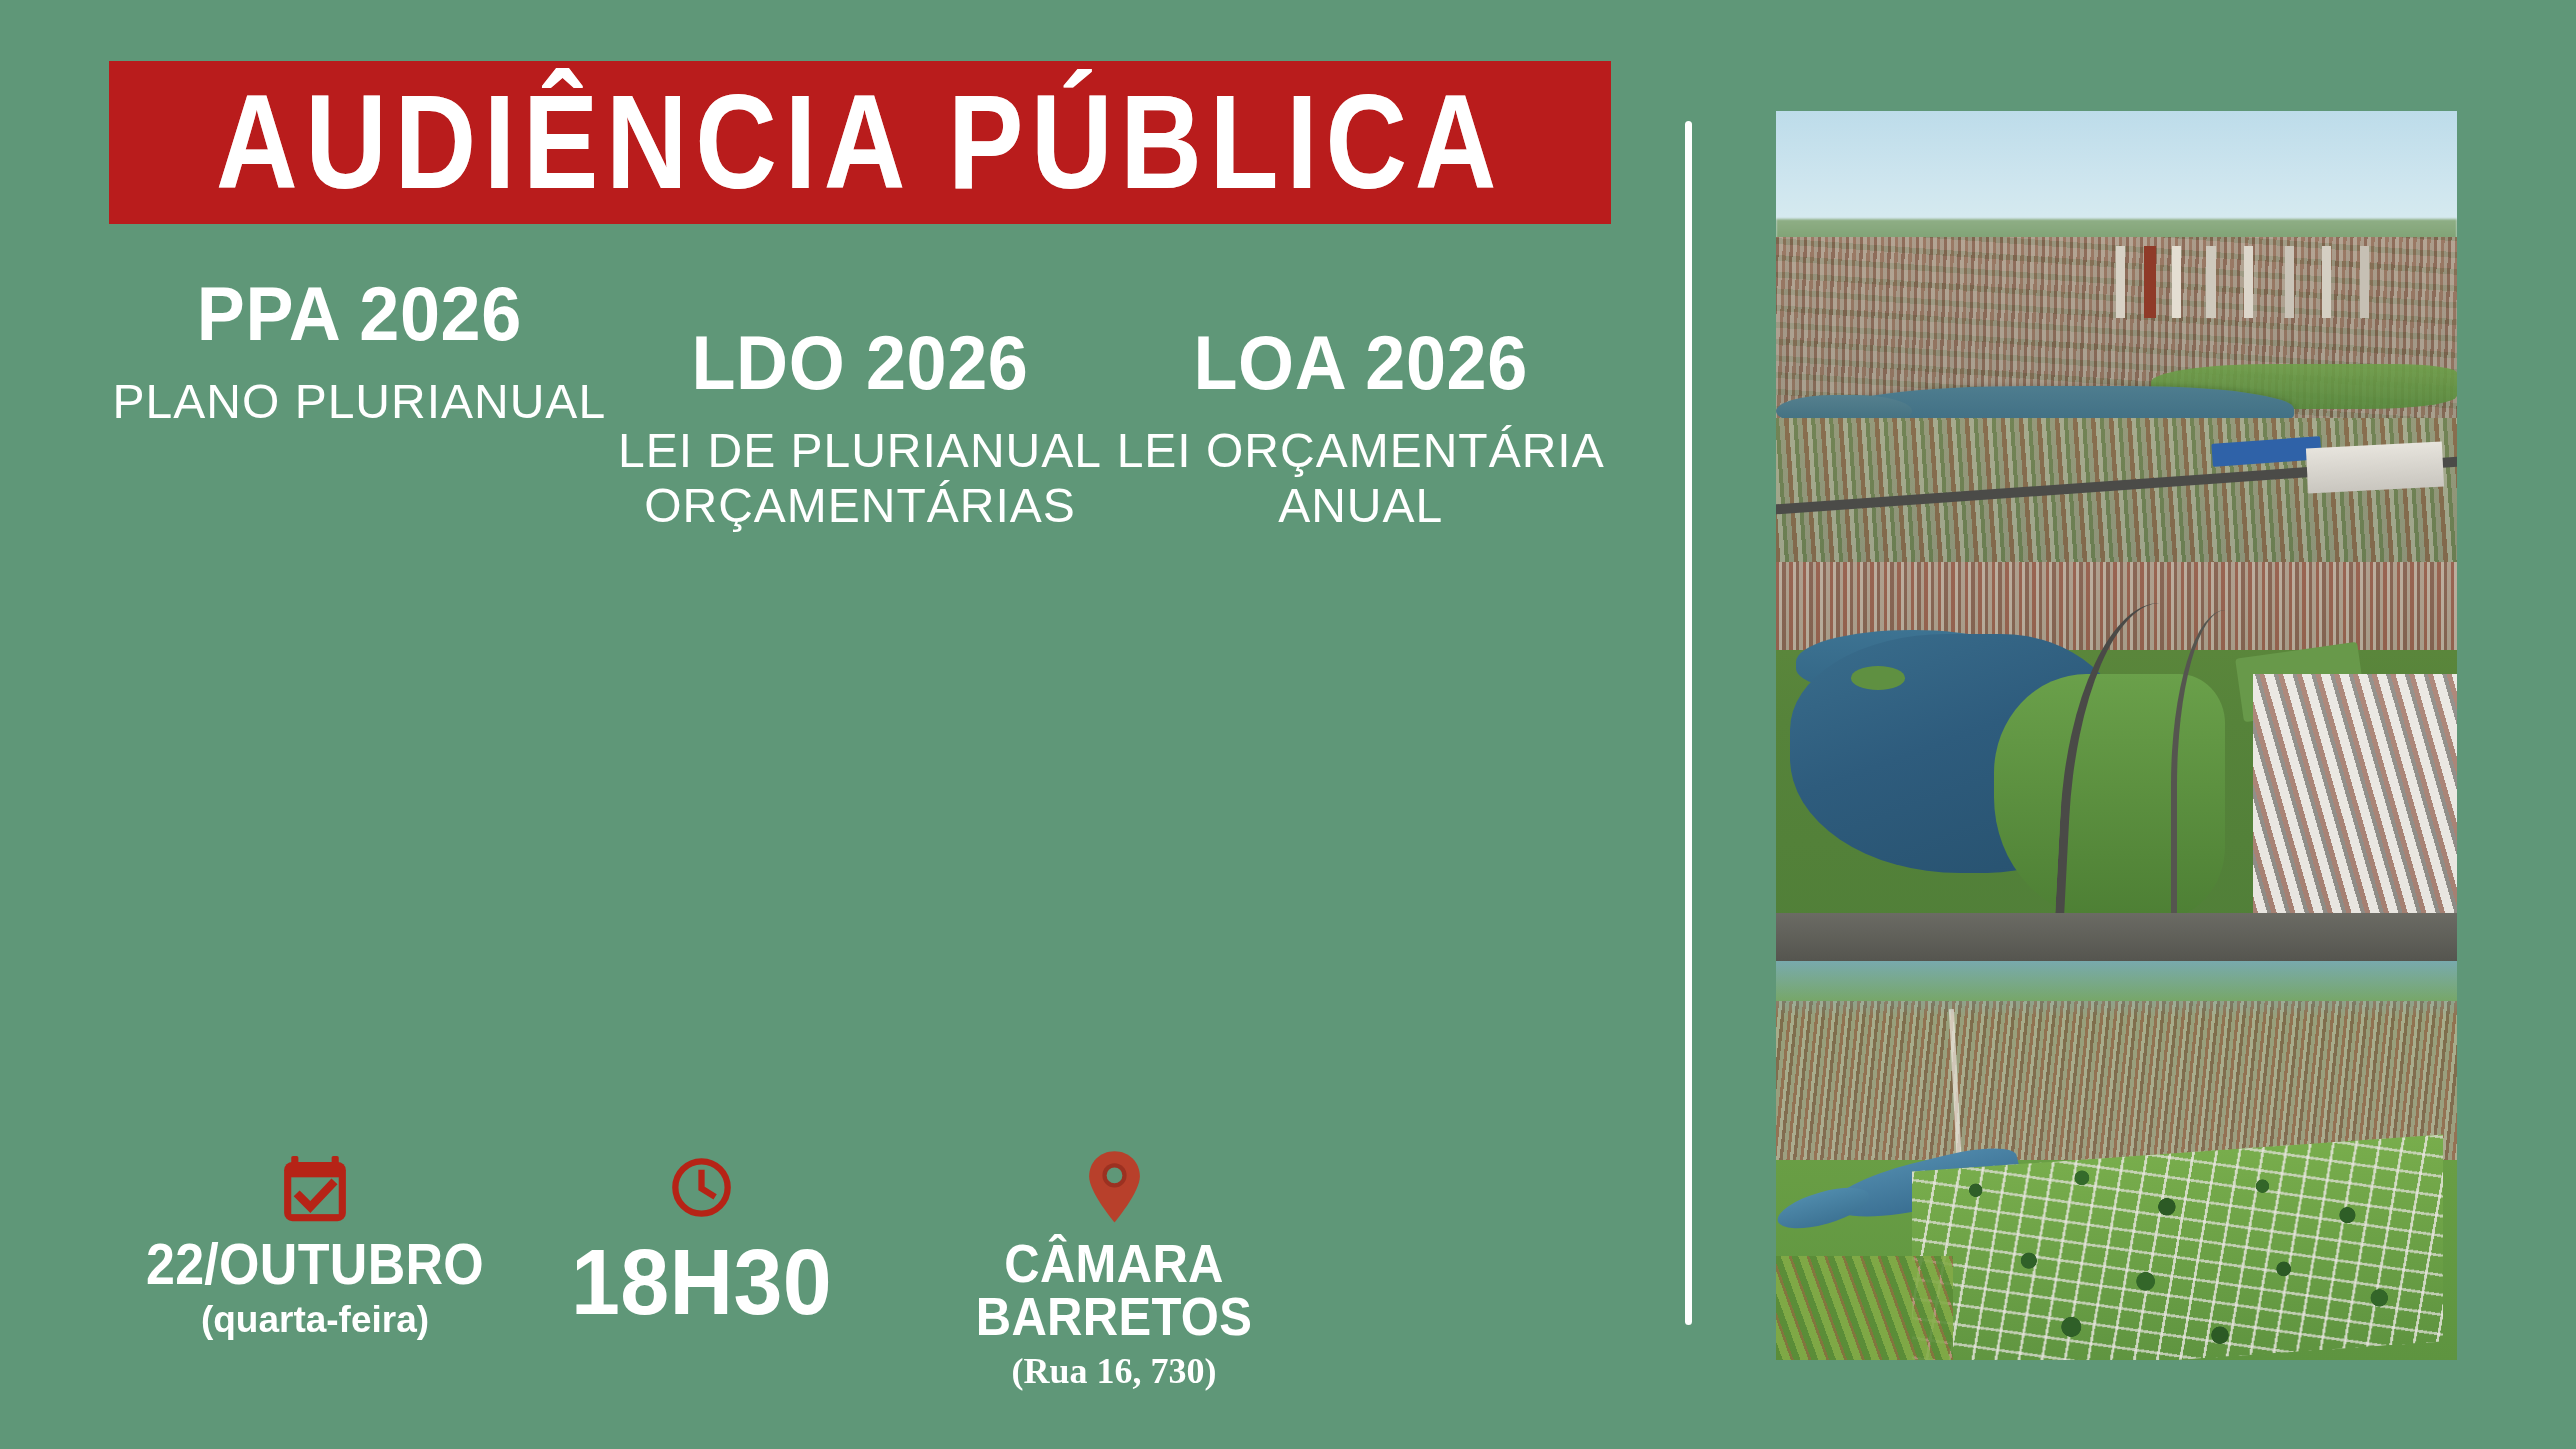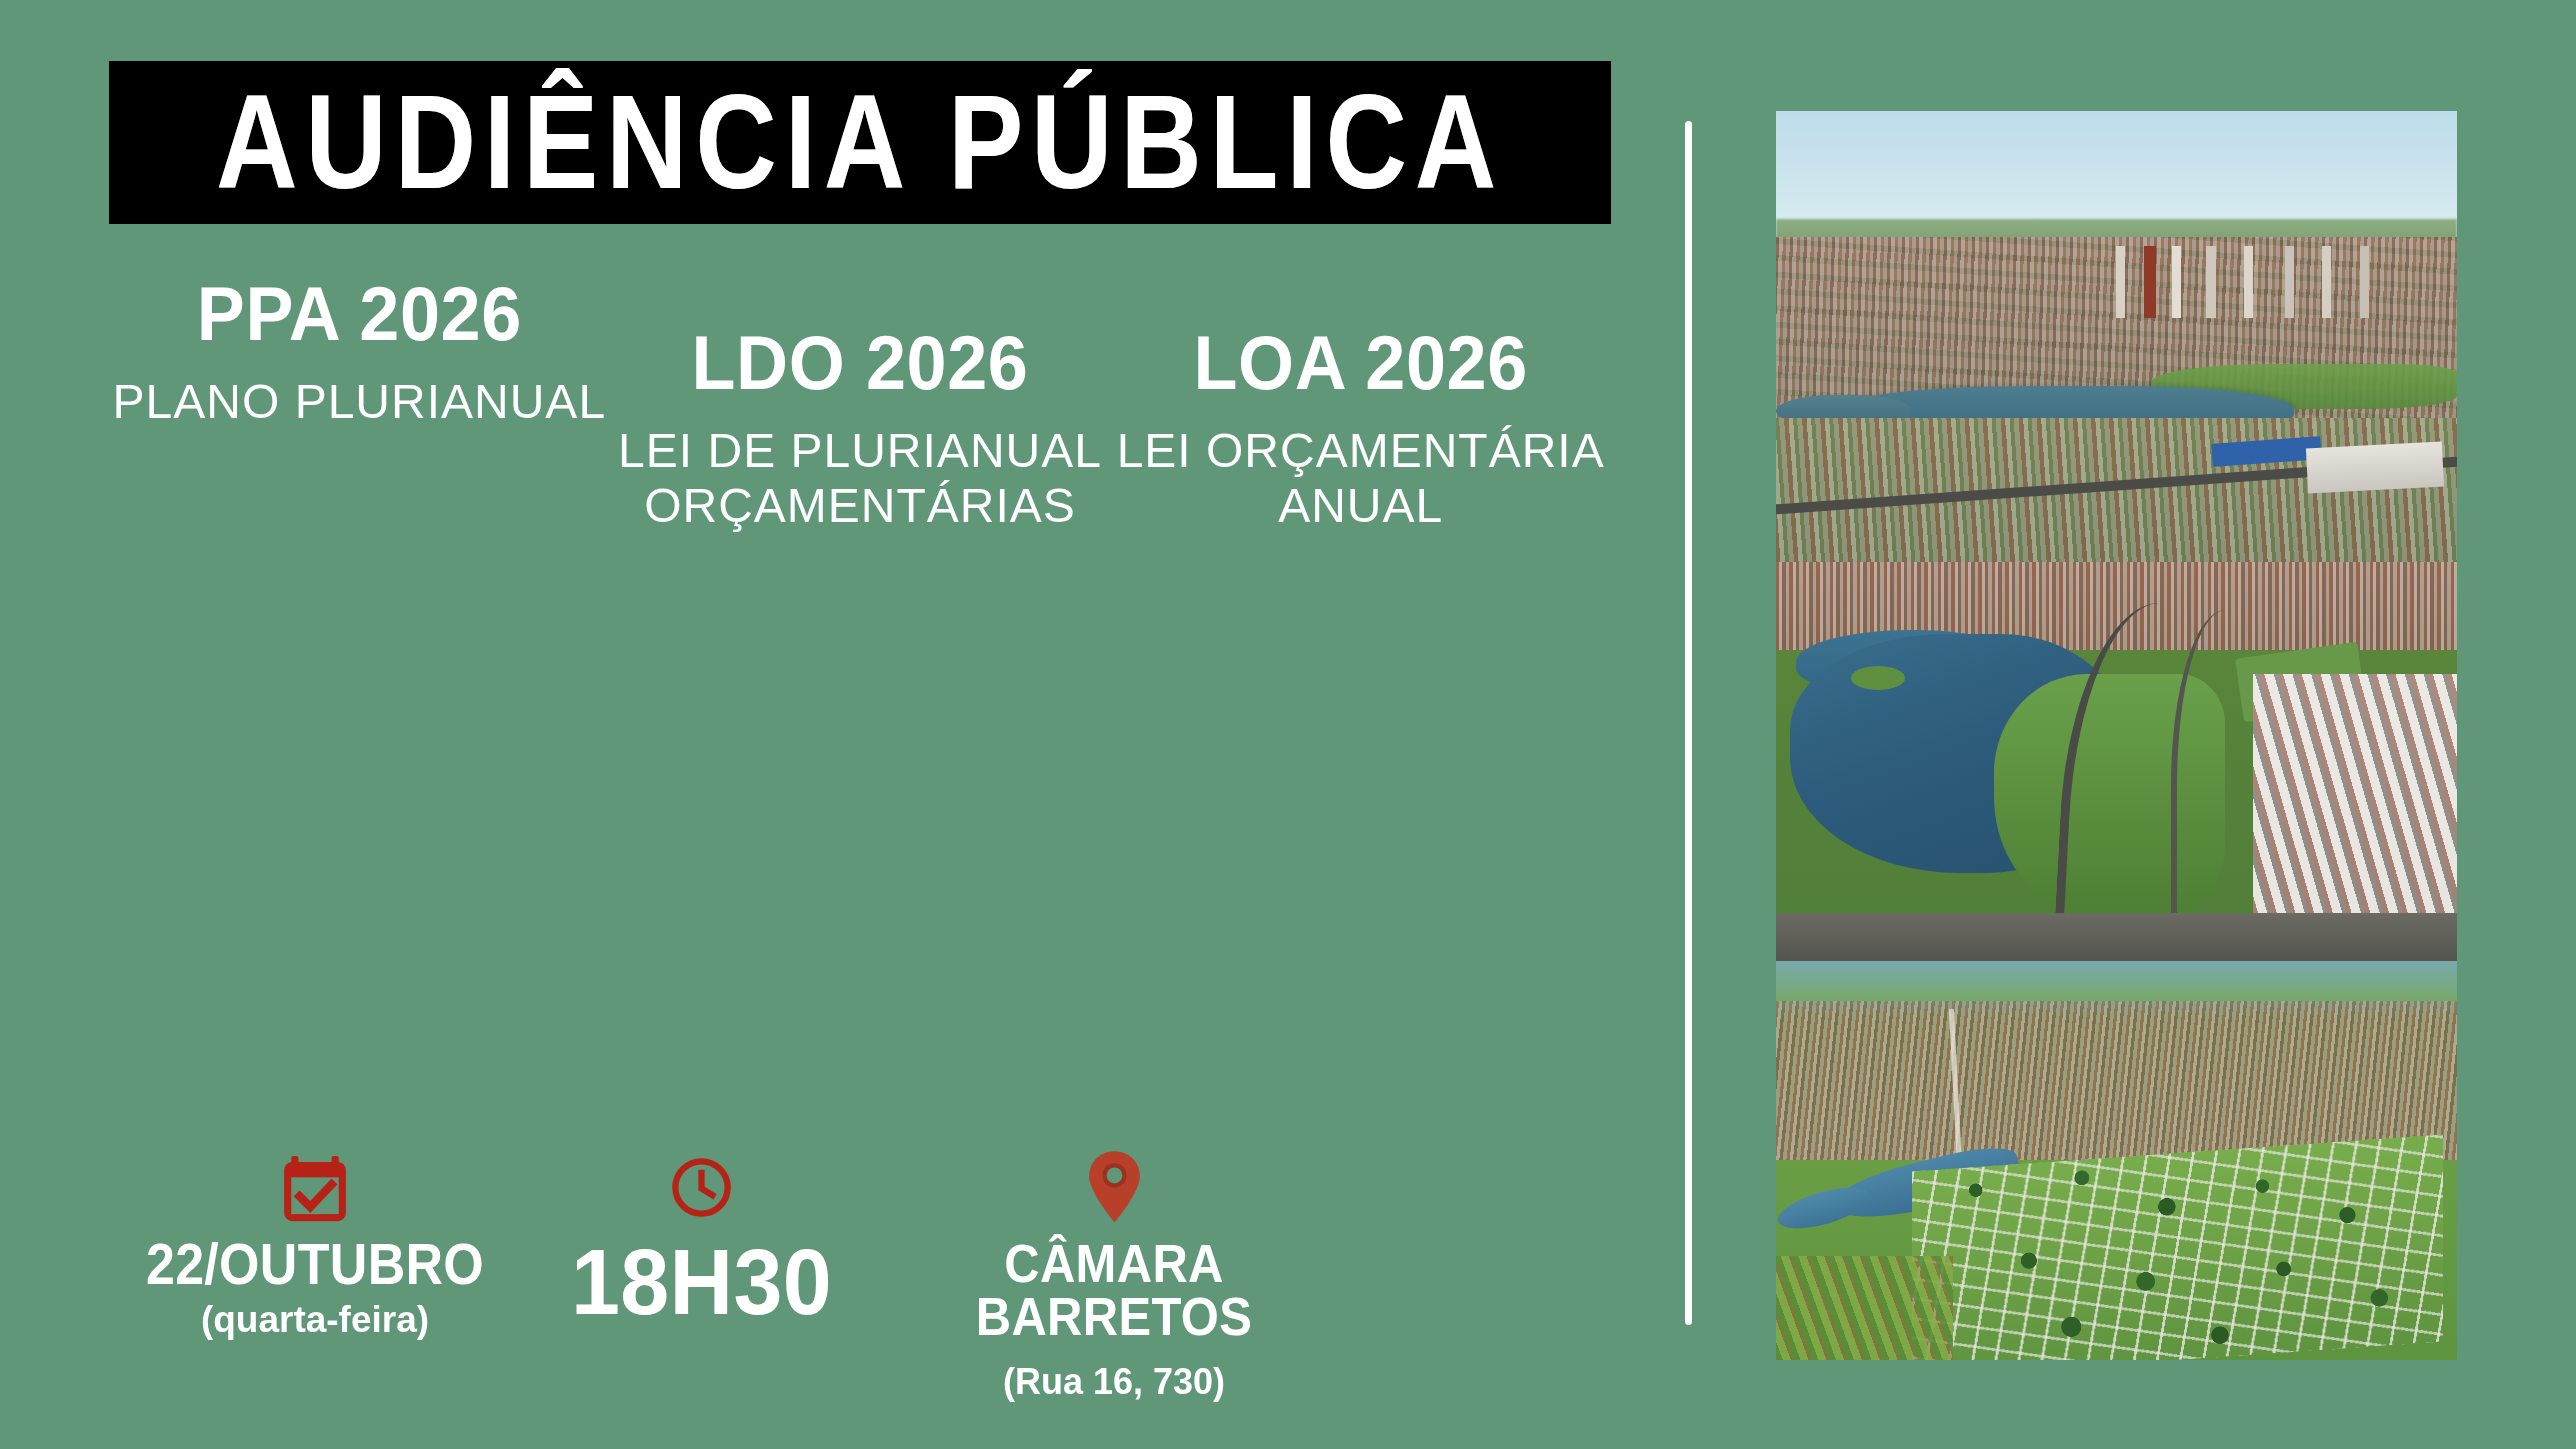"AUDIÊNCIA PÚBLICA" .title-banner { background: #000000 -> #b91c1c }
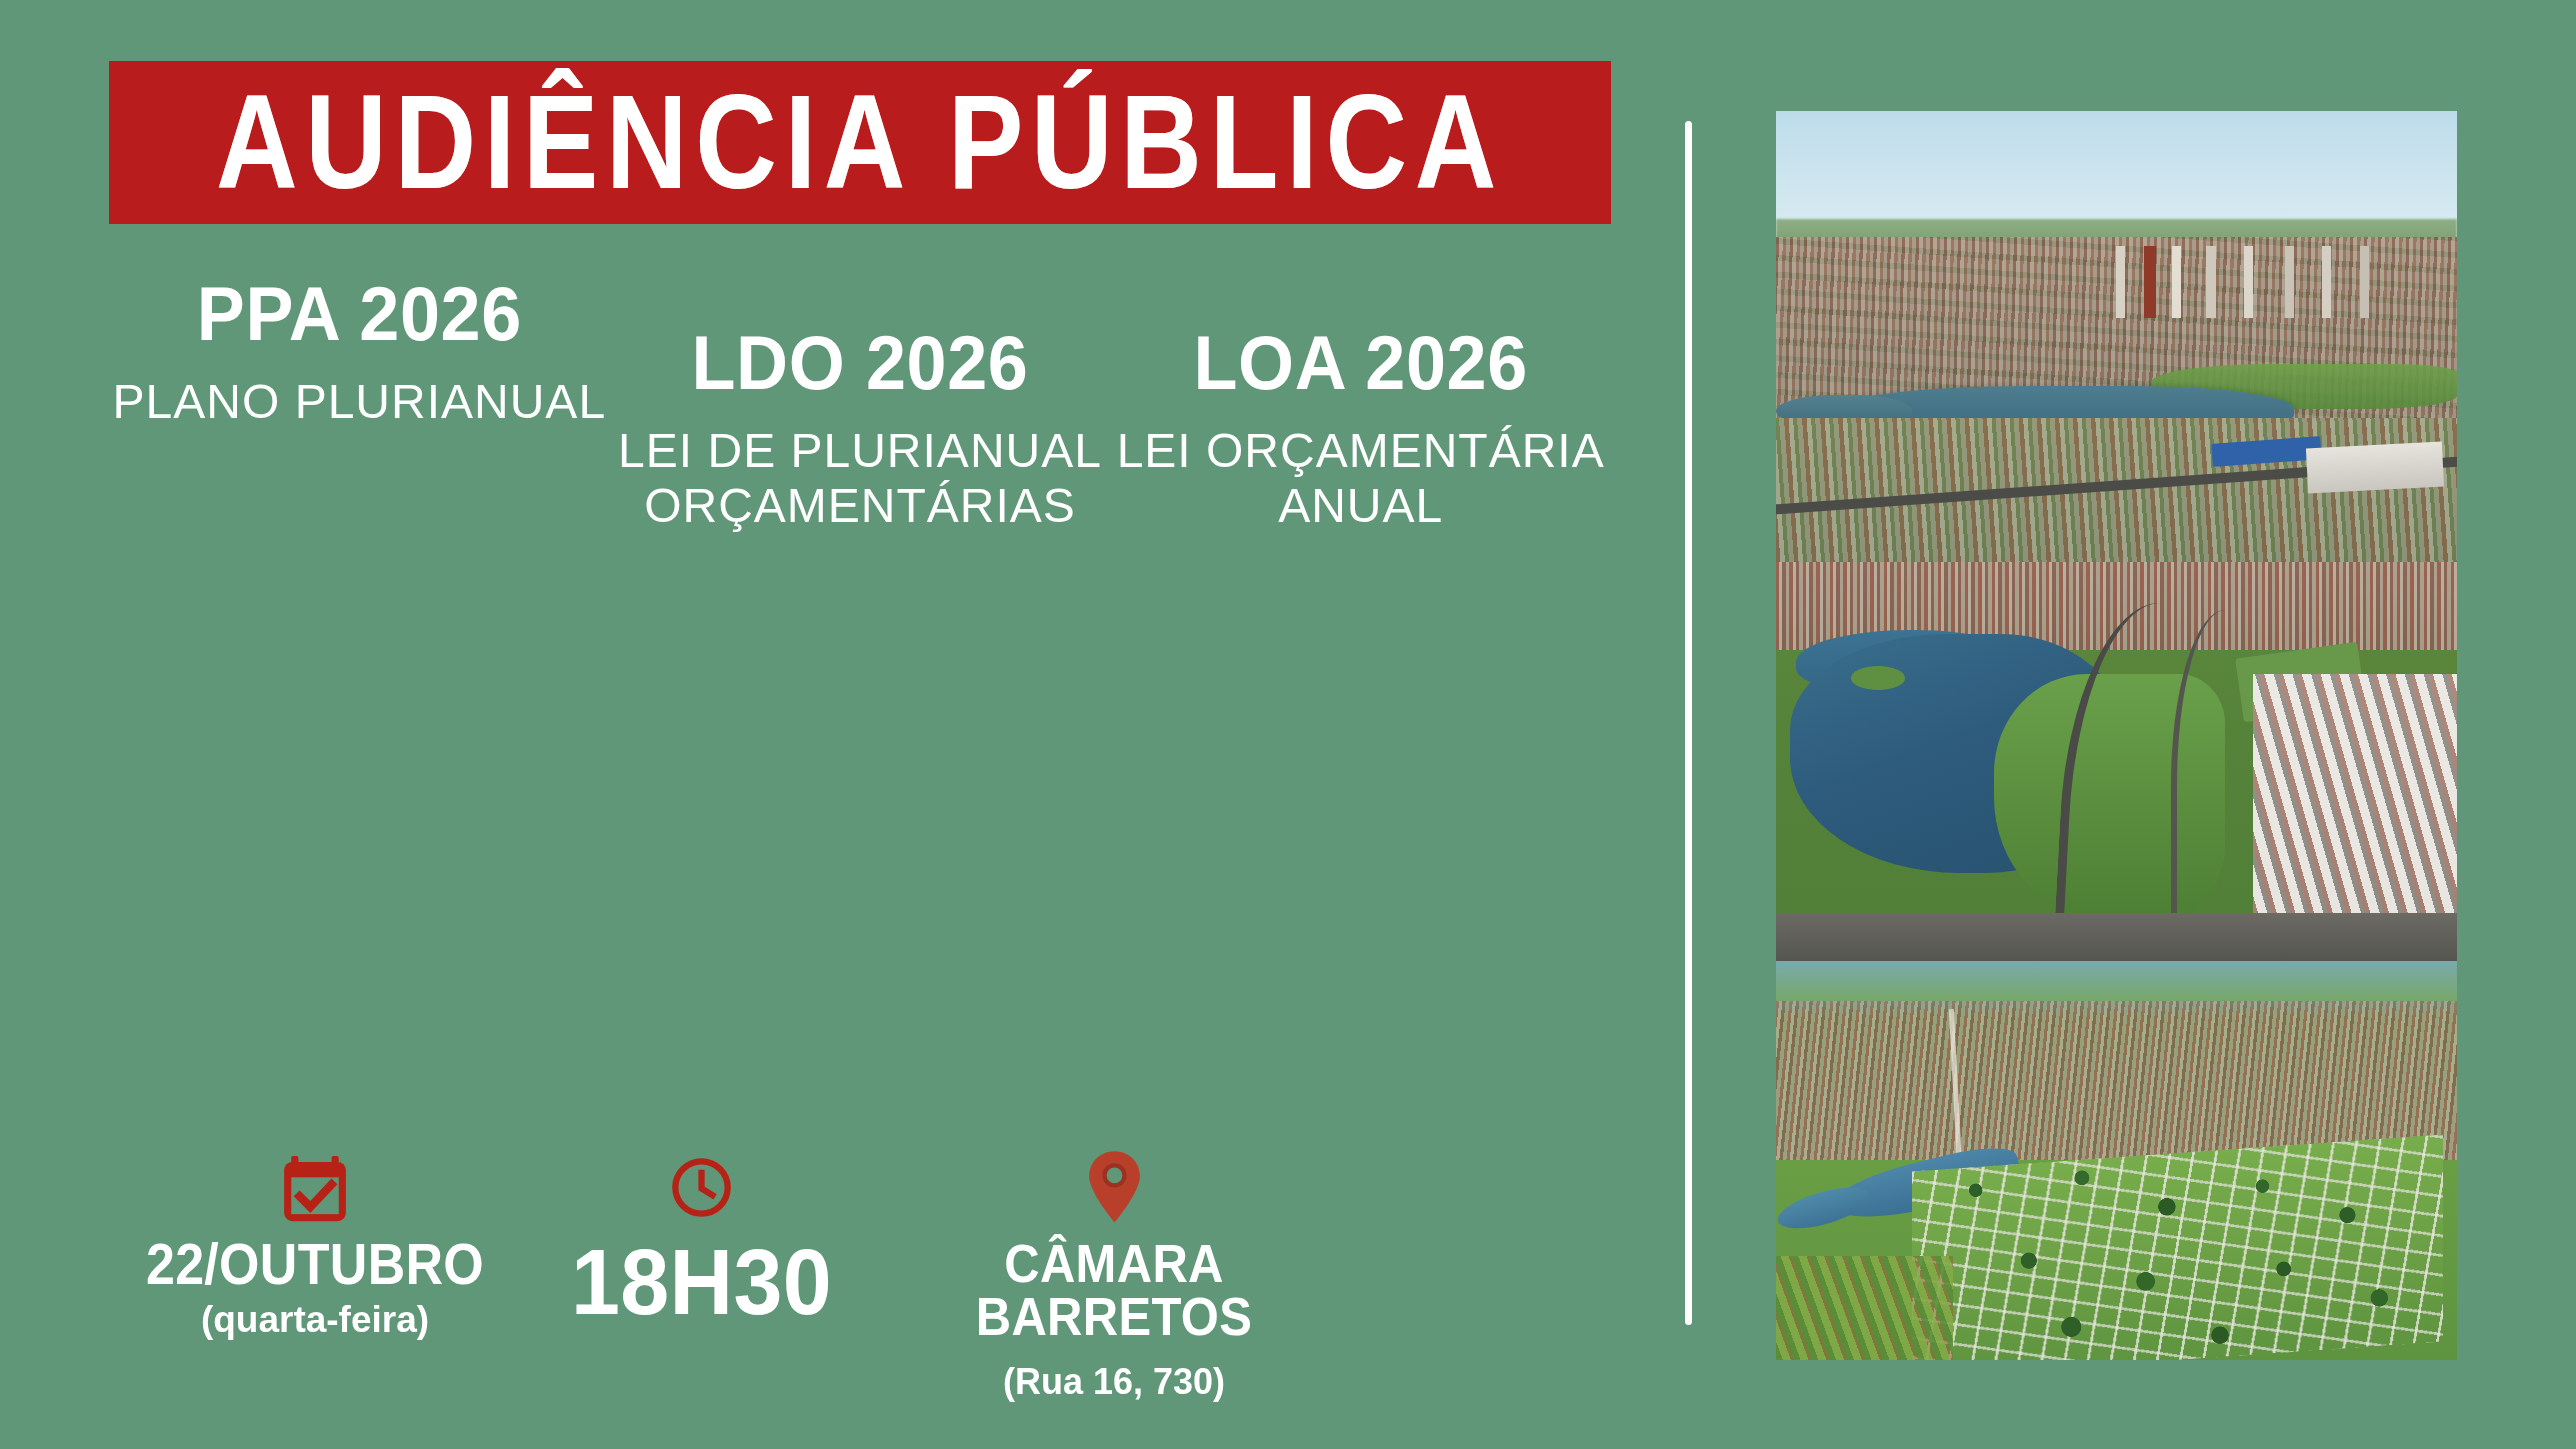"(Rua 16, 730)" .info-place .info-sub { font-family: none -> Liberation Serif, serif; margin-top: 19px -> 9px }
